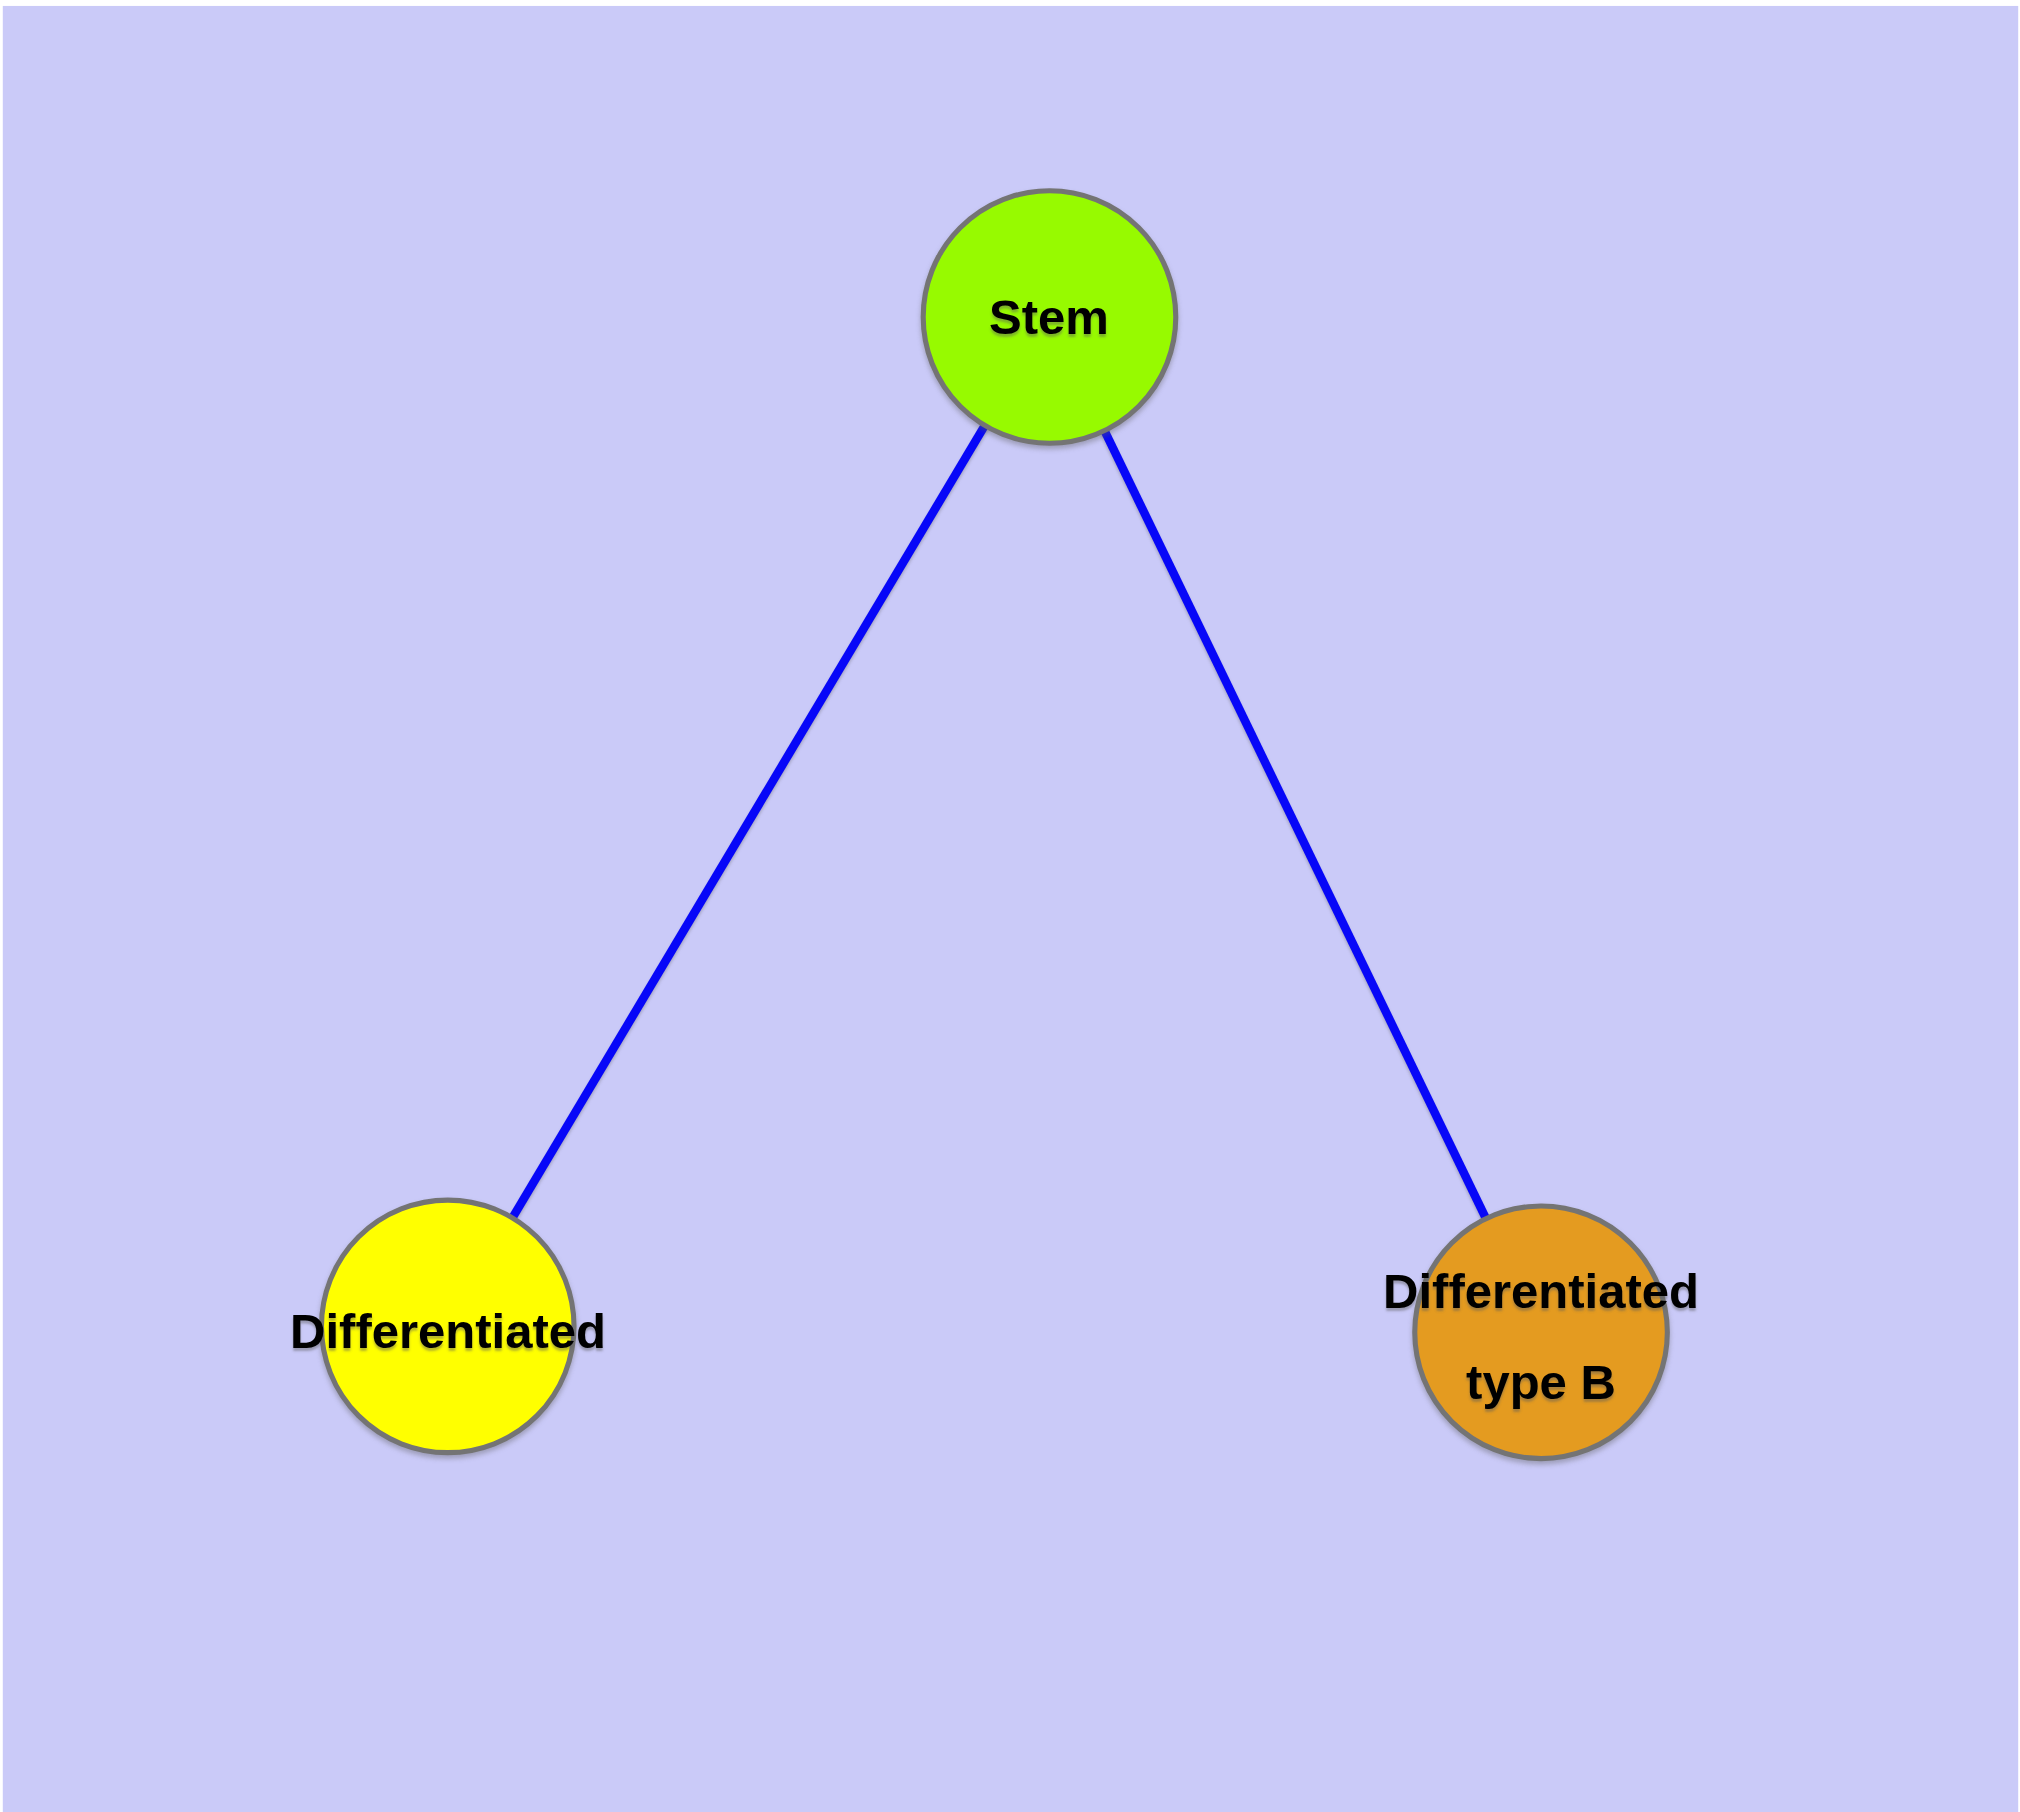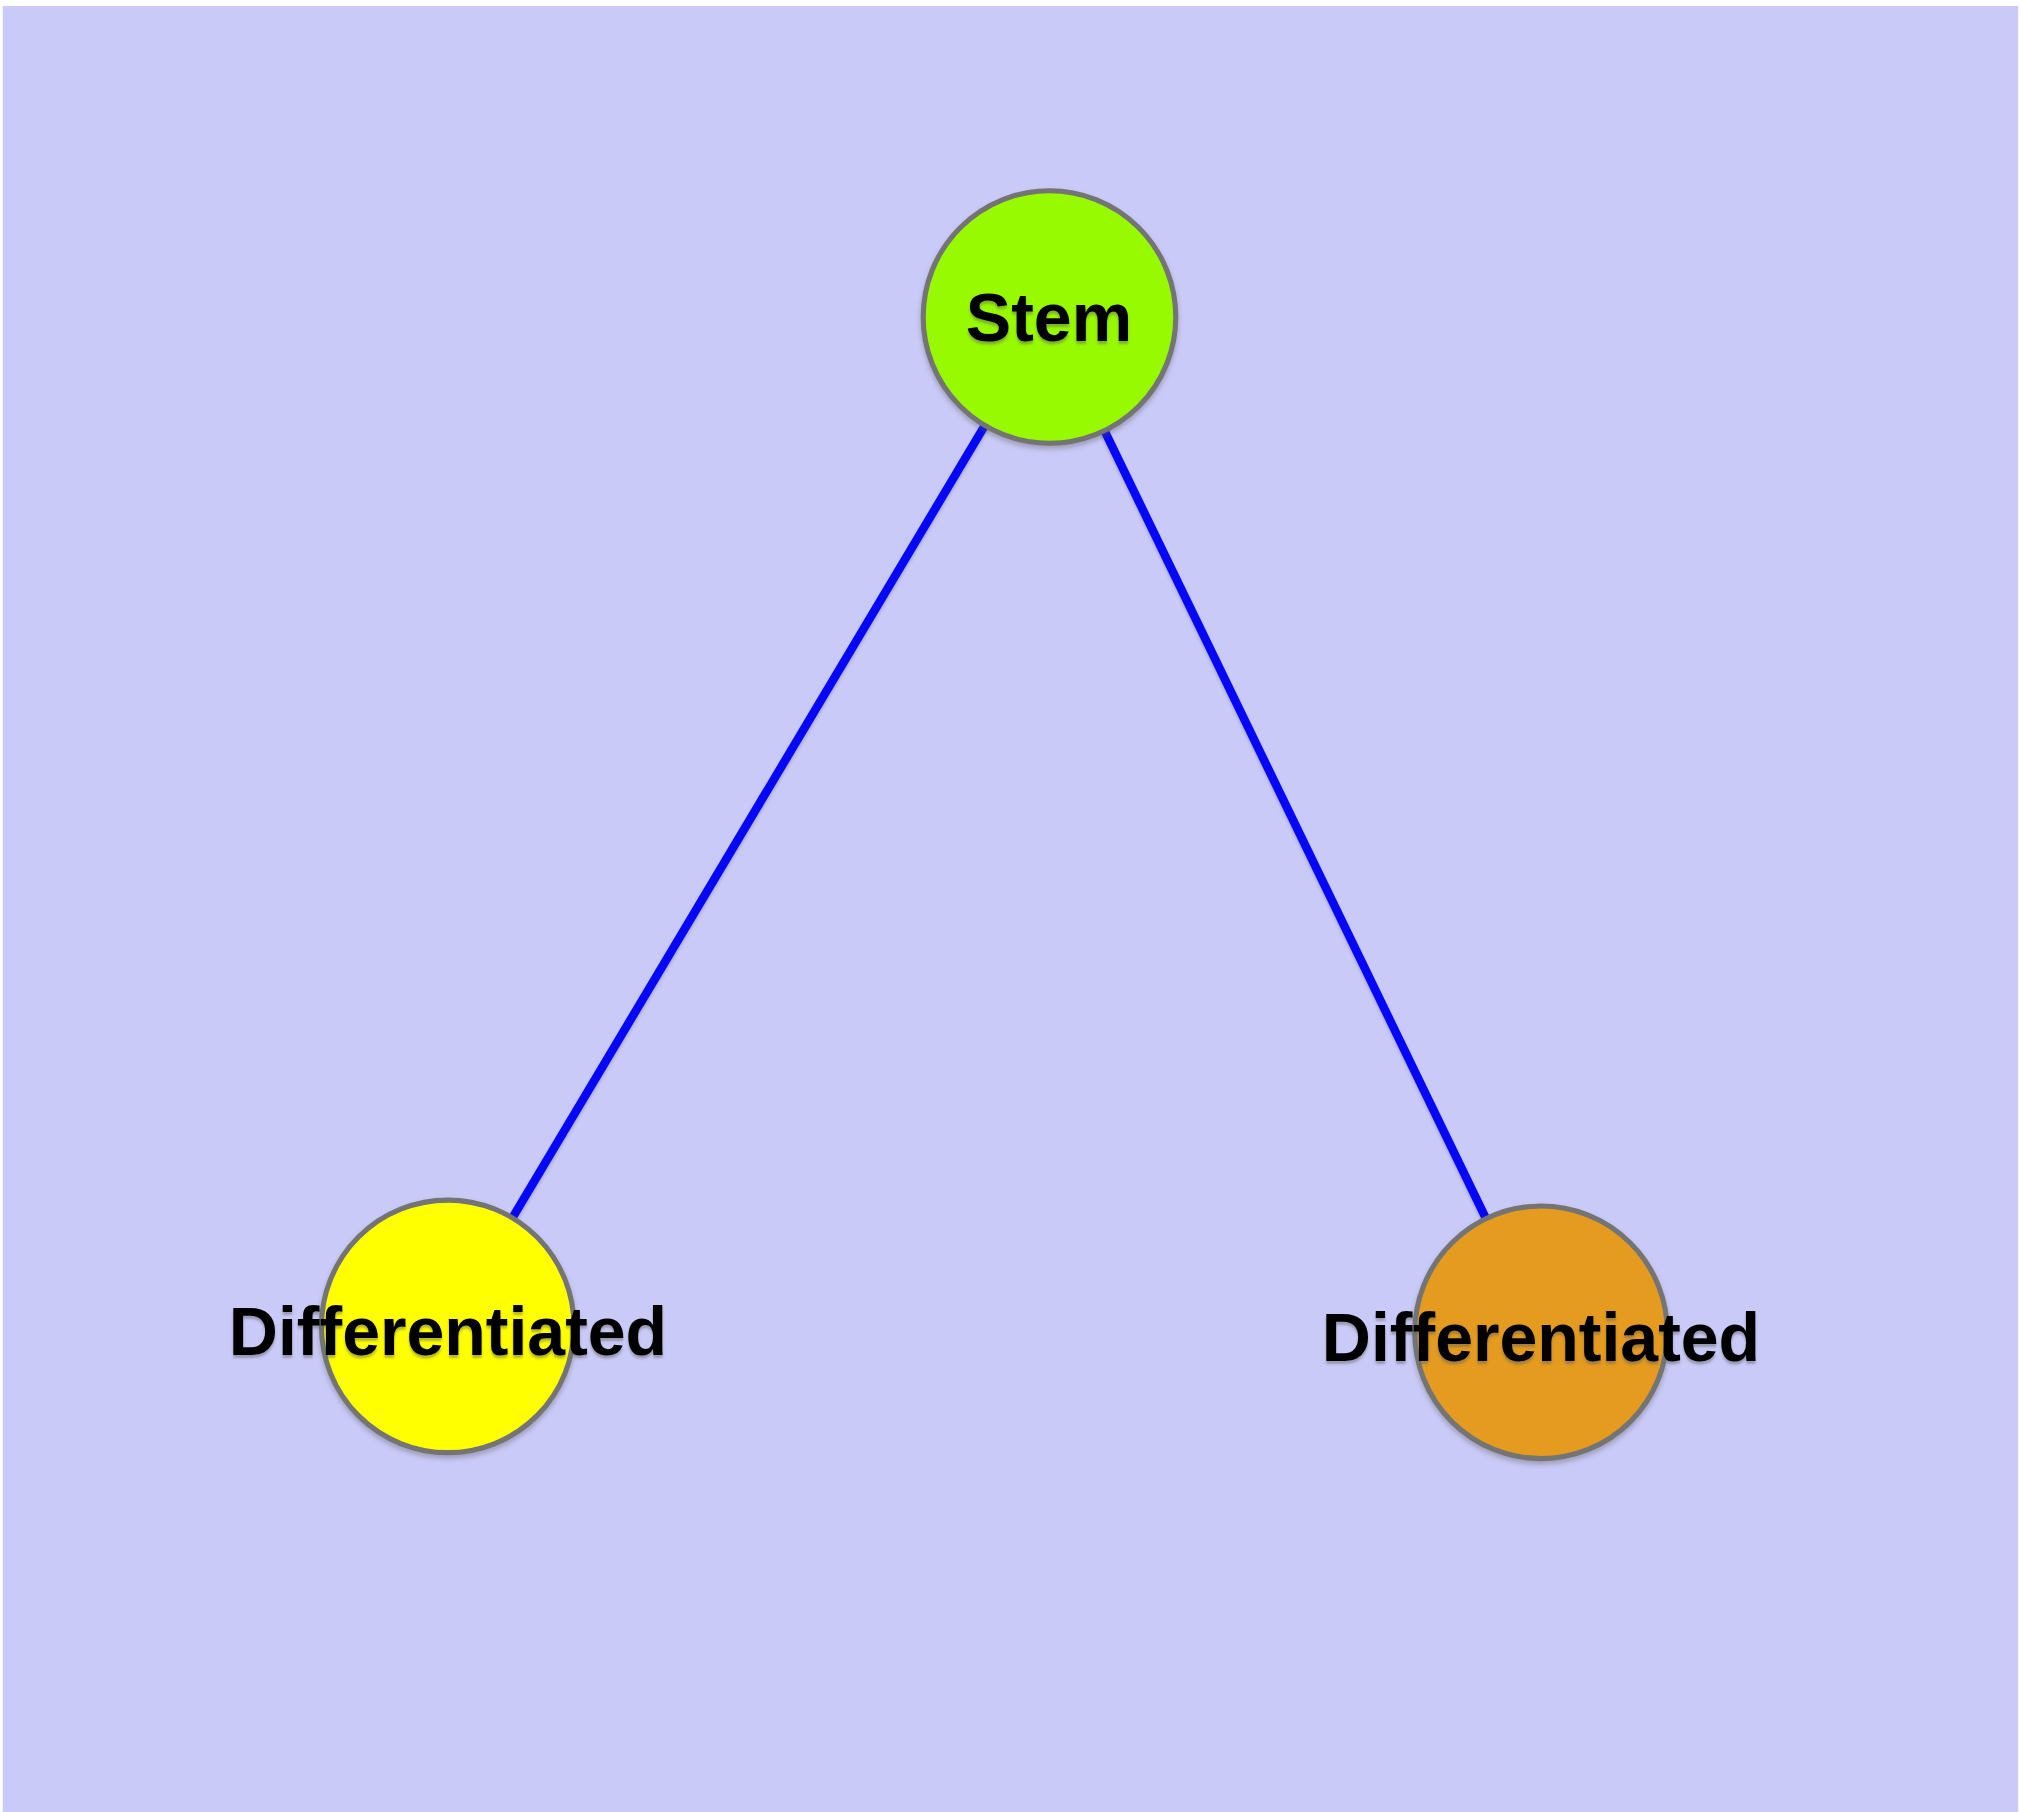"Stem" .node-label { font-size: 68px -> 49px }
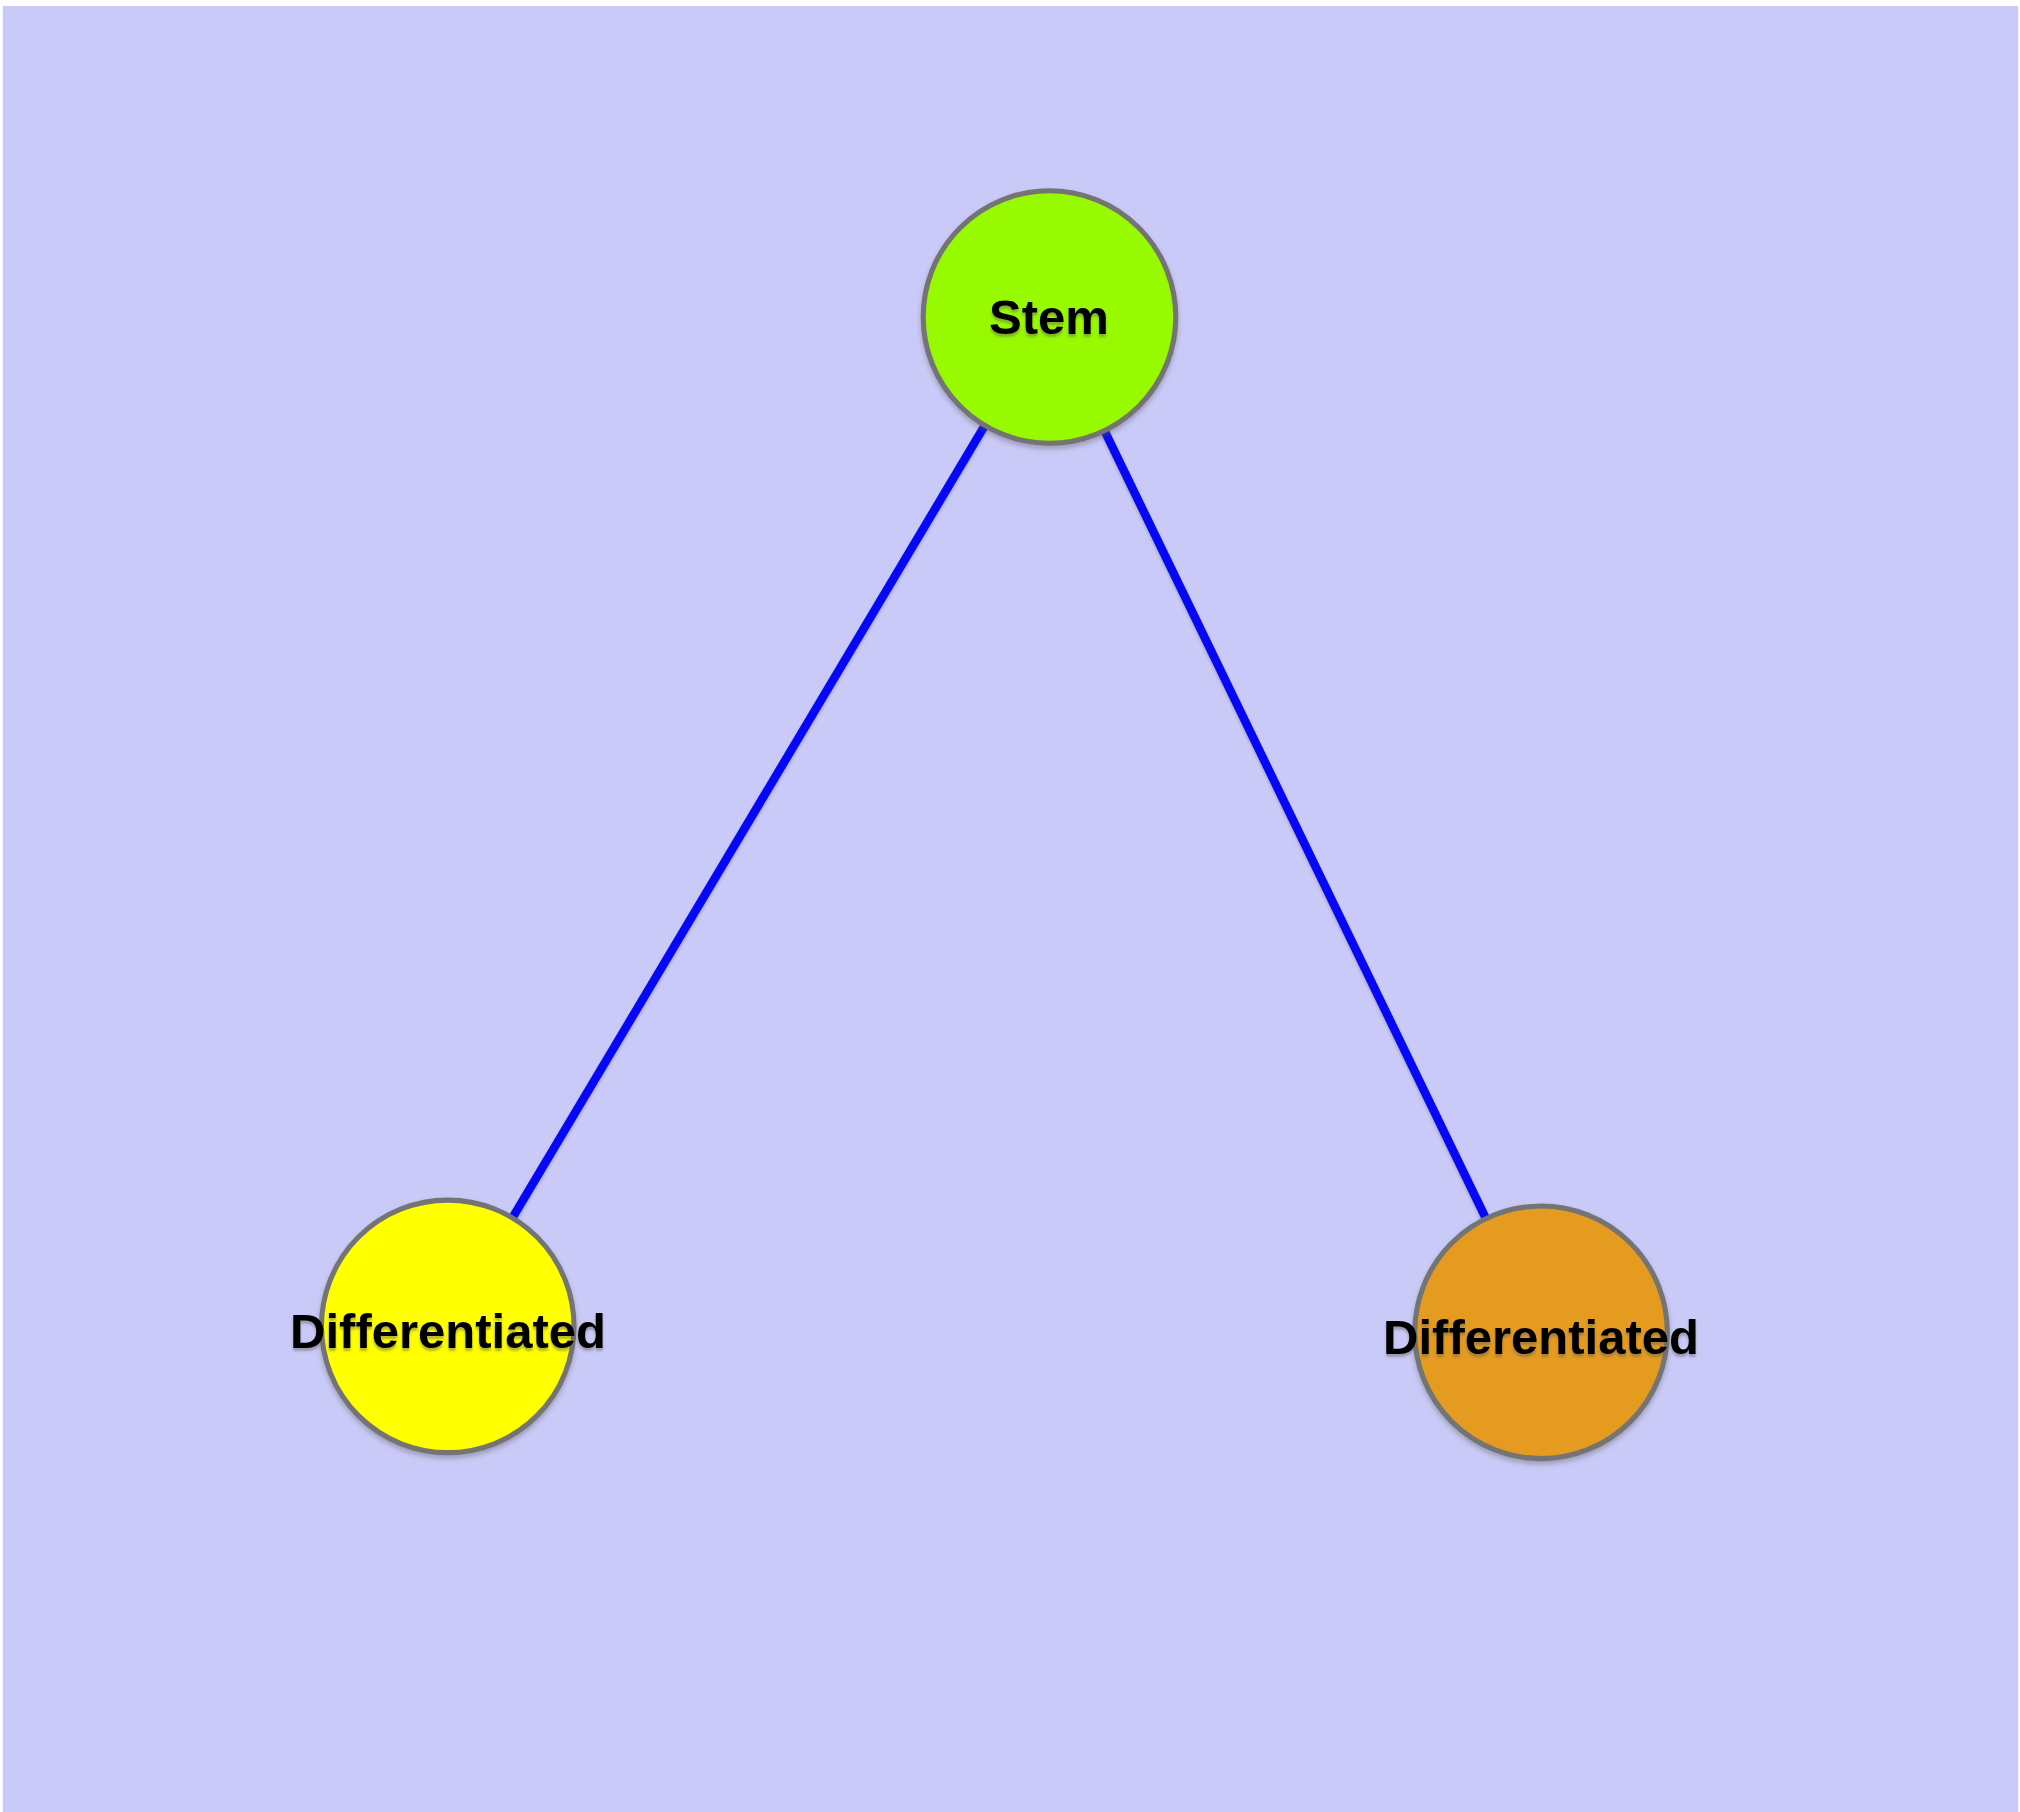"type B" span { html: none -> <span>type B</span> }
